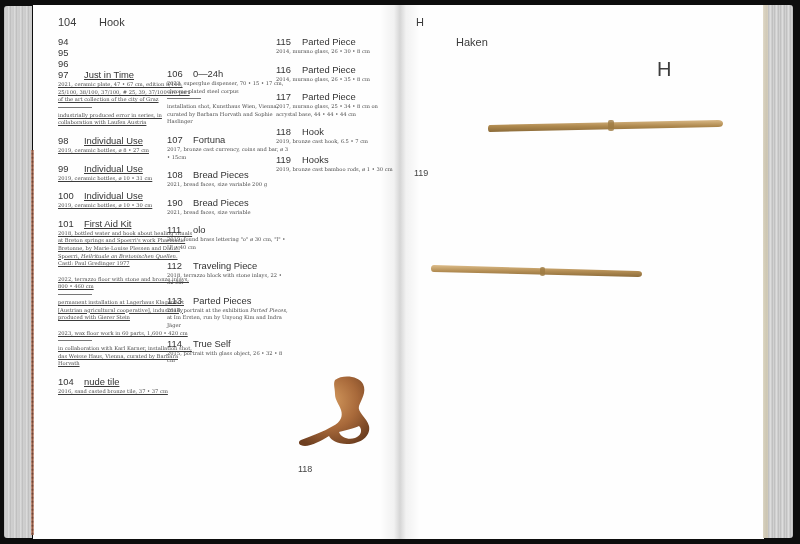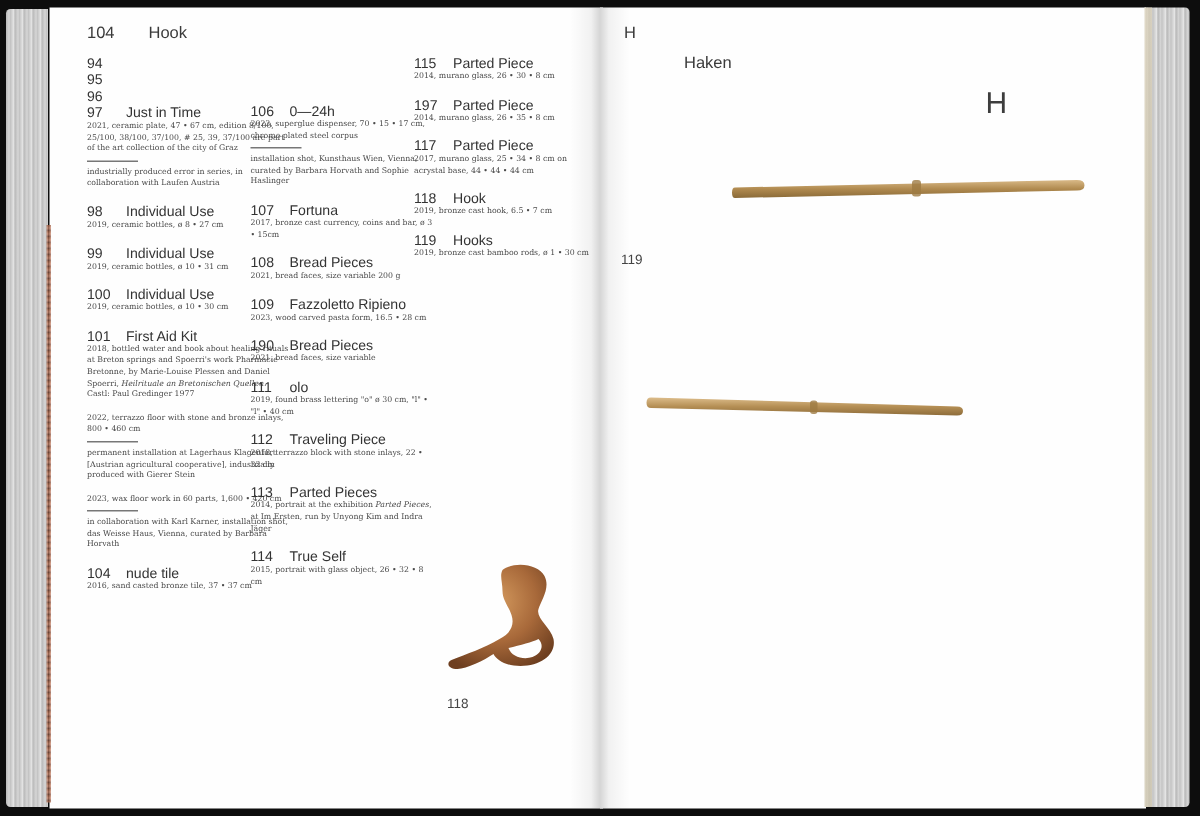"94" .col1 { text-decoration: none -> underline }
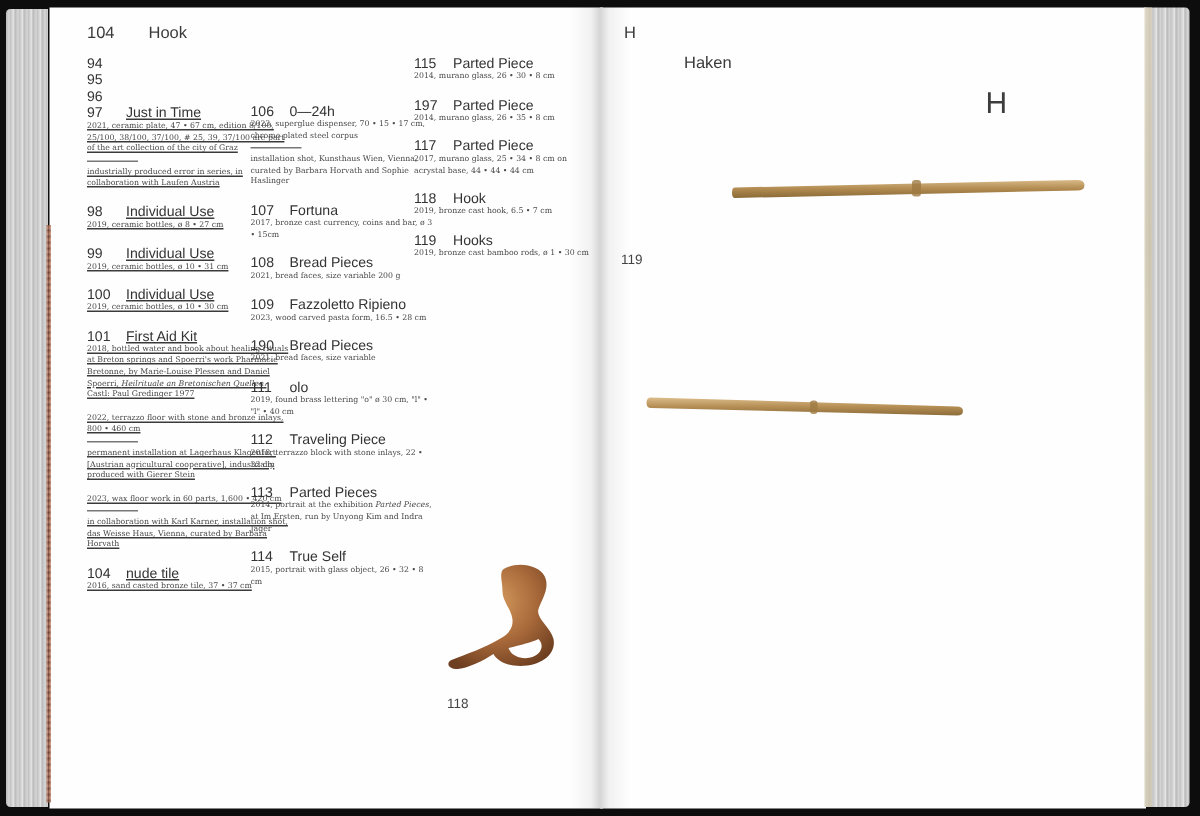"197" span.n { text: 197 -> 116 }
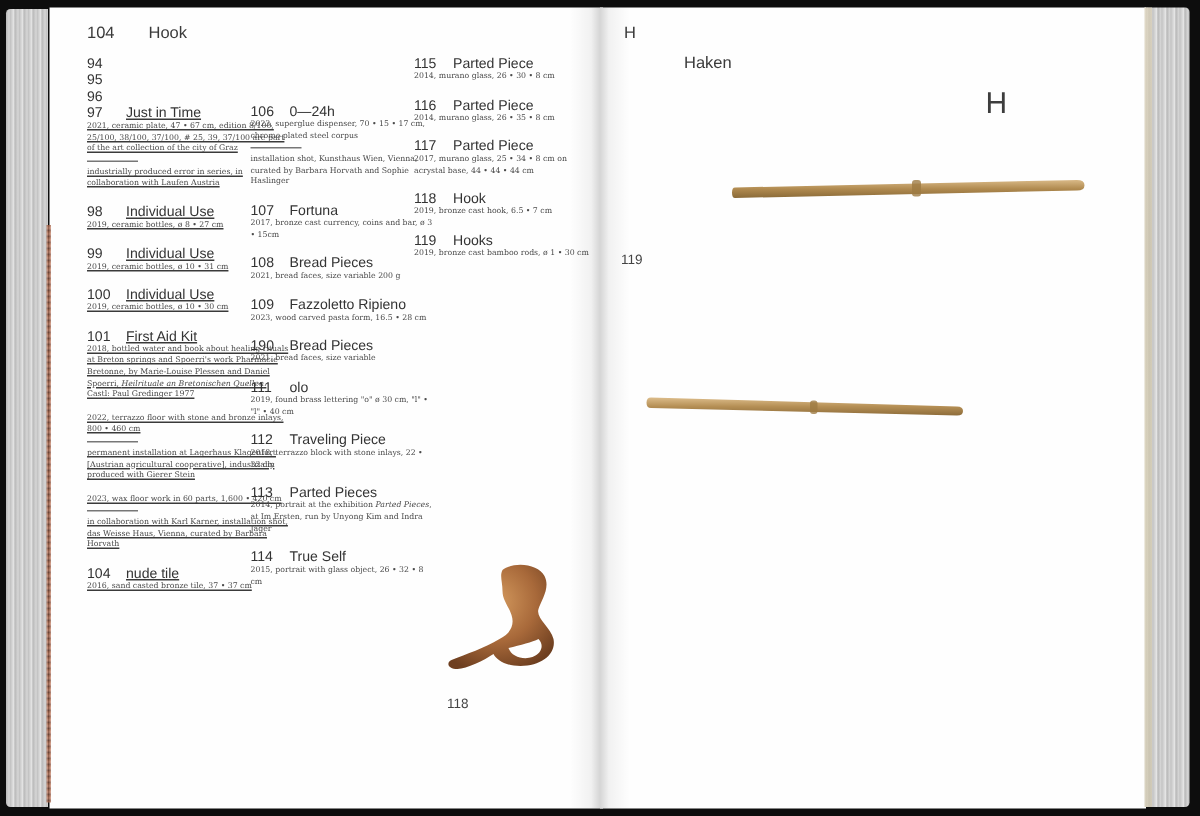"109 Fazzoletto Ripieno" div.entry { html: <div> <div><span>109</span><span>Fazzoletto Ripieno</span></div> <div>2023, wood carved pasta form, 16.5 • 28 cm</div> </div> -> none }
